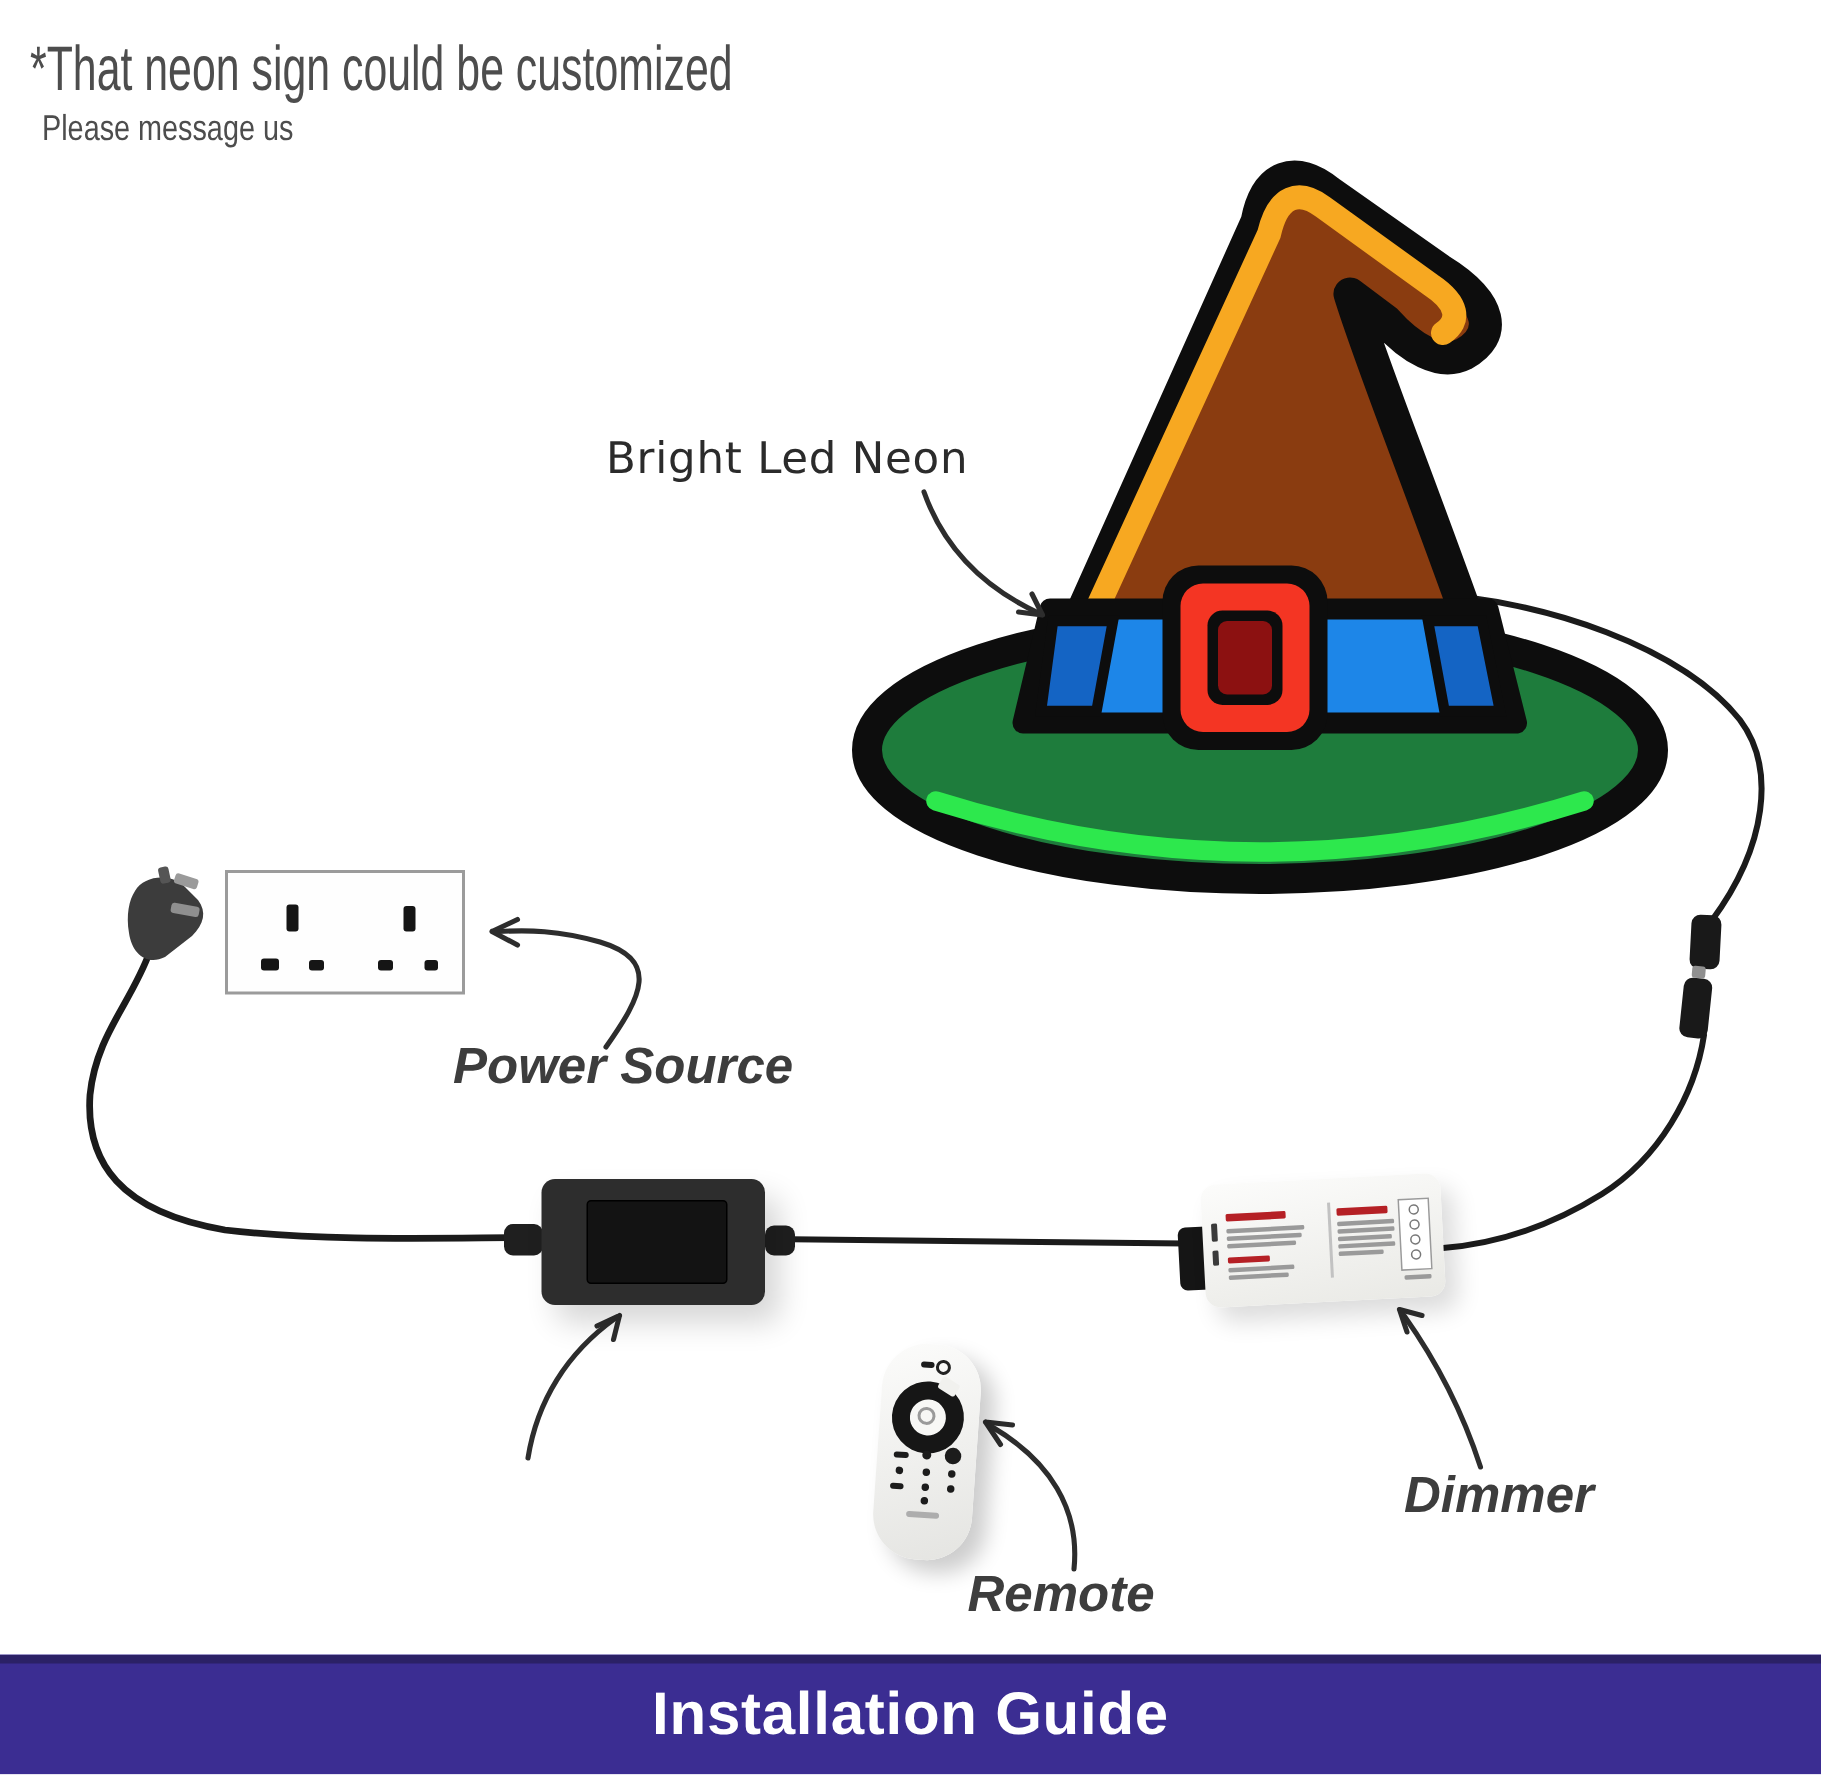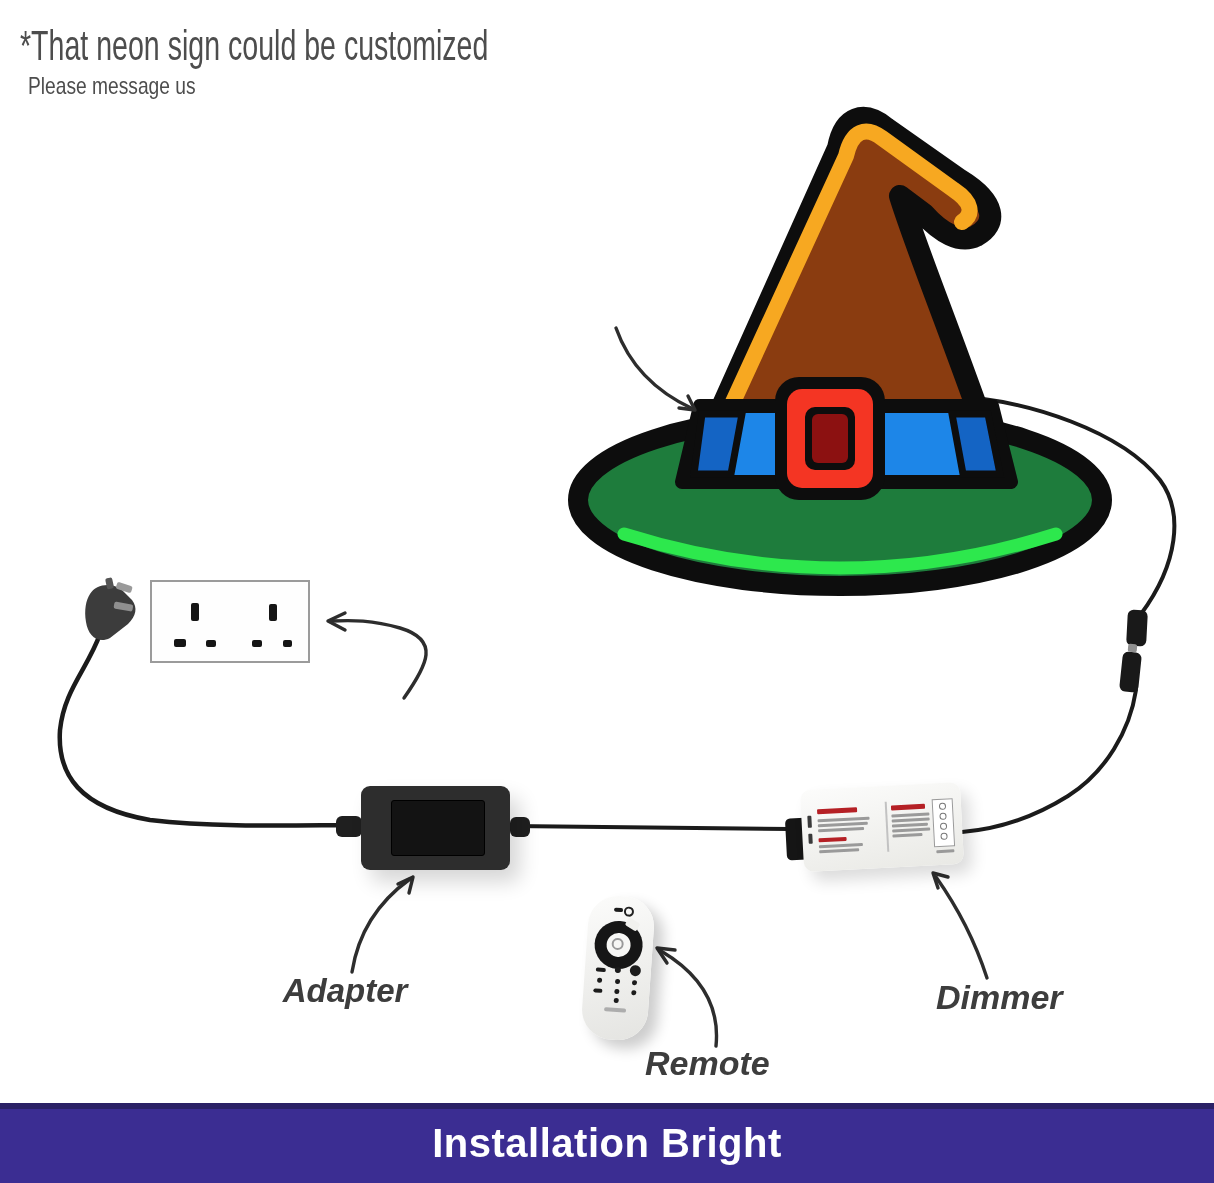"Bright Led Neon" div.abs { html: none -> <div>Bright Led Neon</div> }
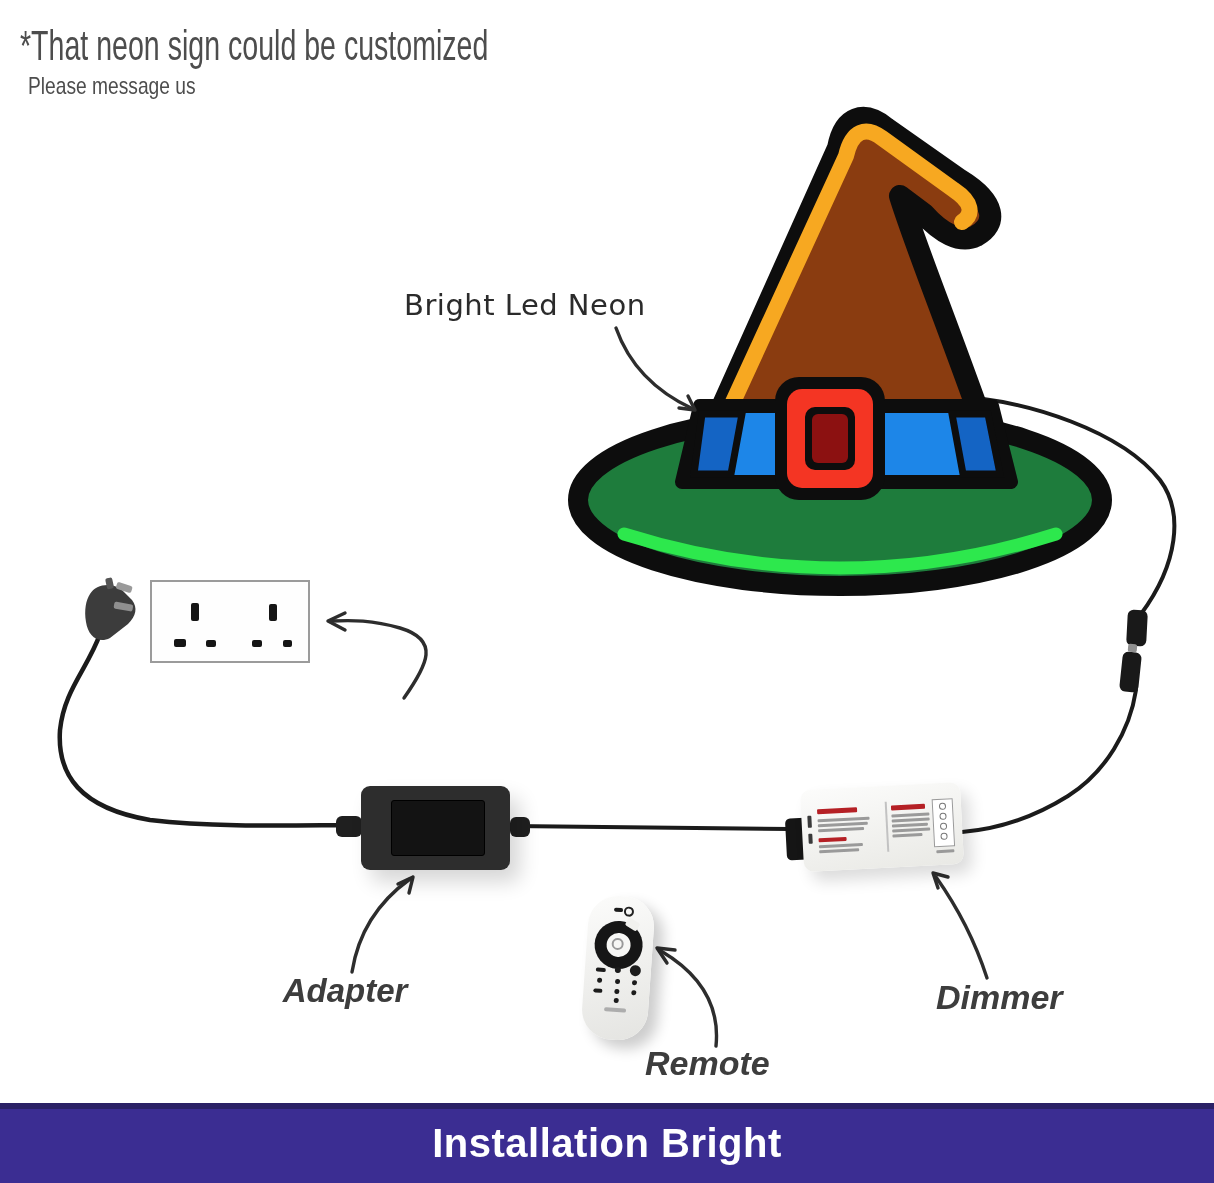"Power Source" div.abs { html: none -> <div>Power Source</div> }
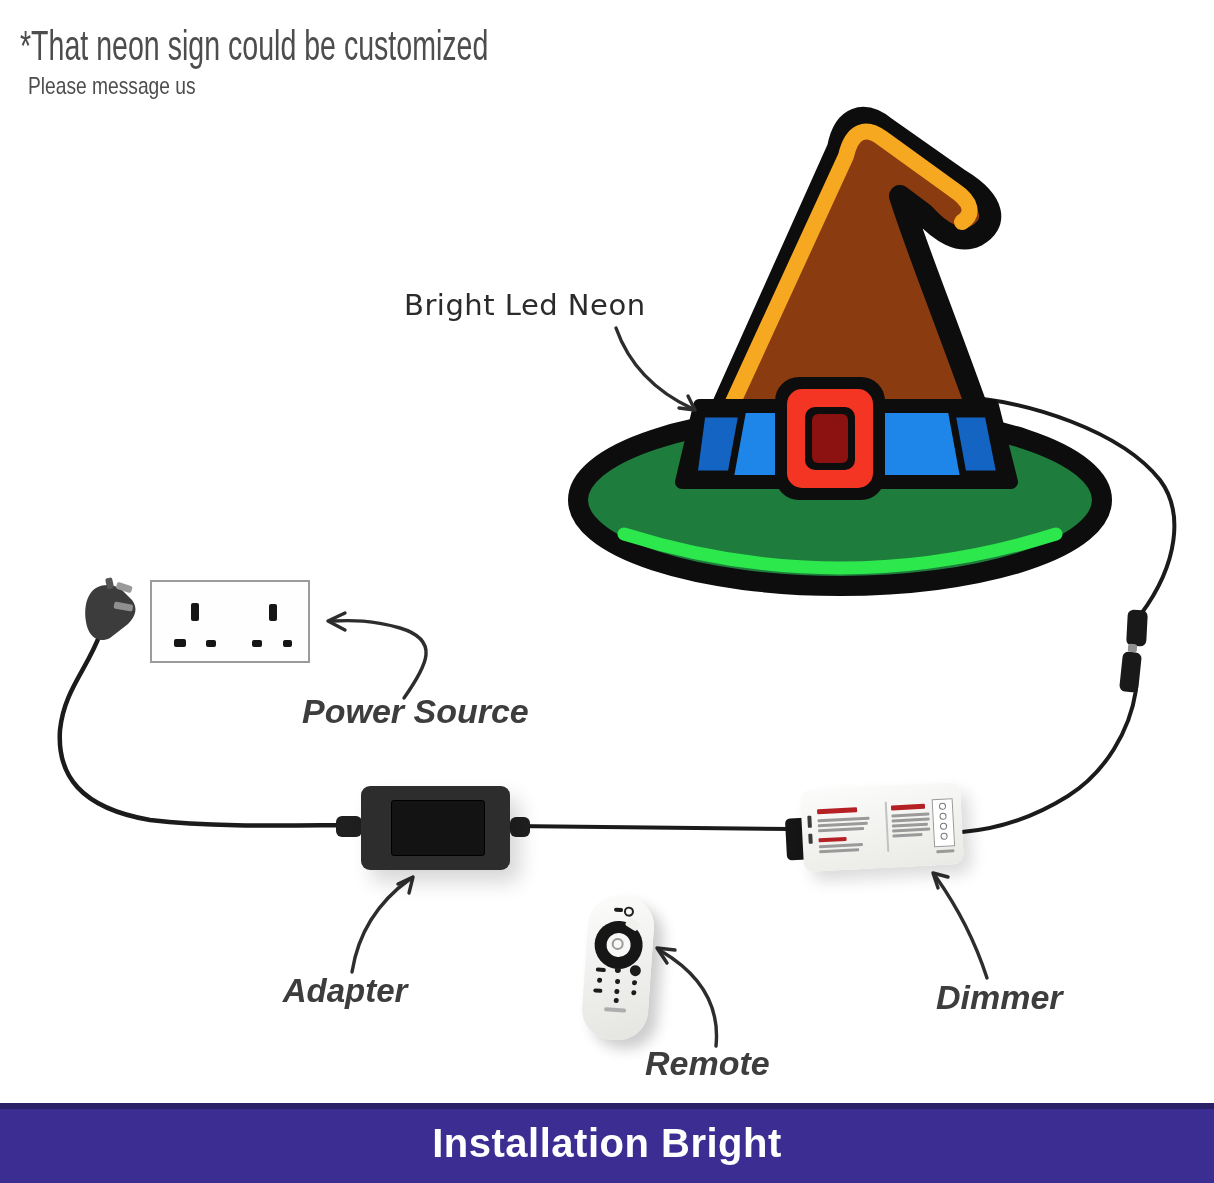"Adapter" div { html: <div>Adapter</div> -> none }
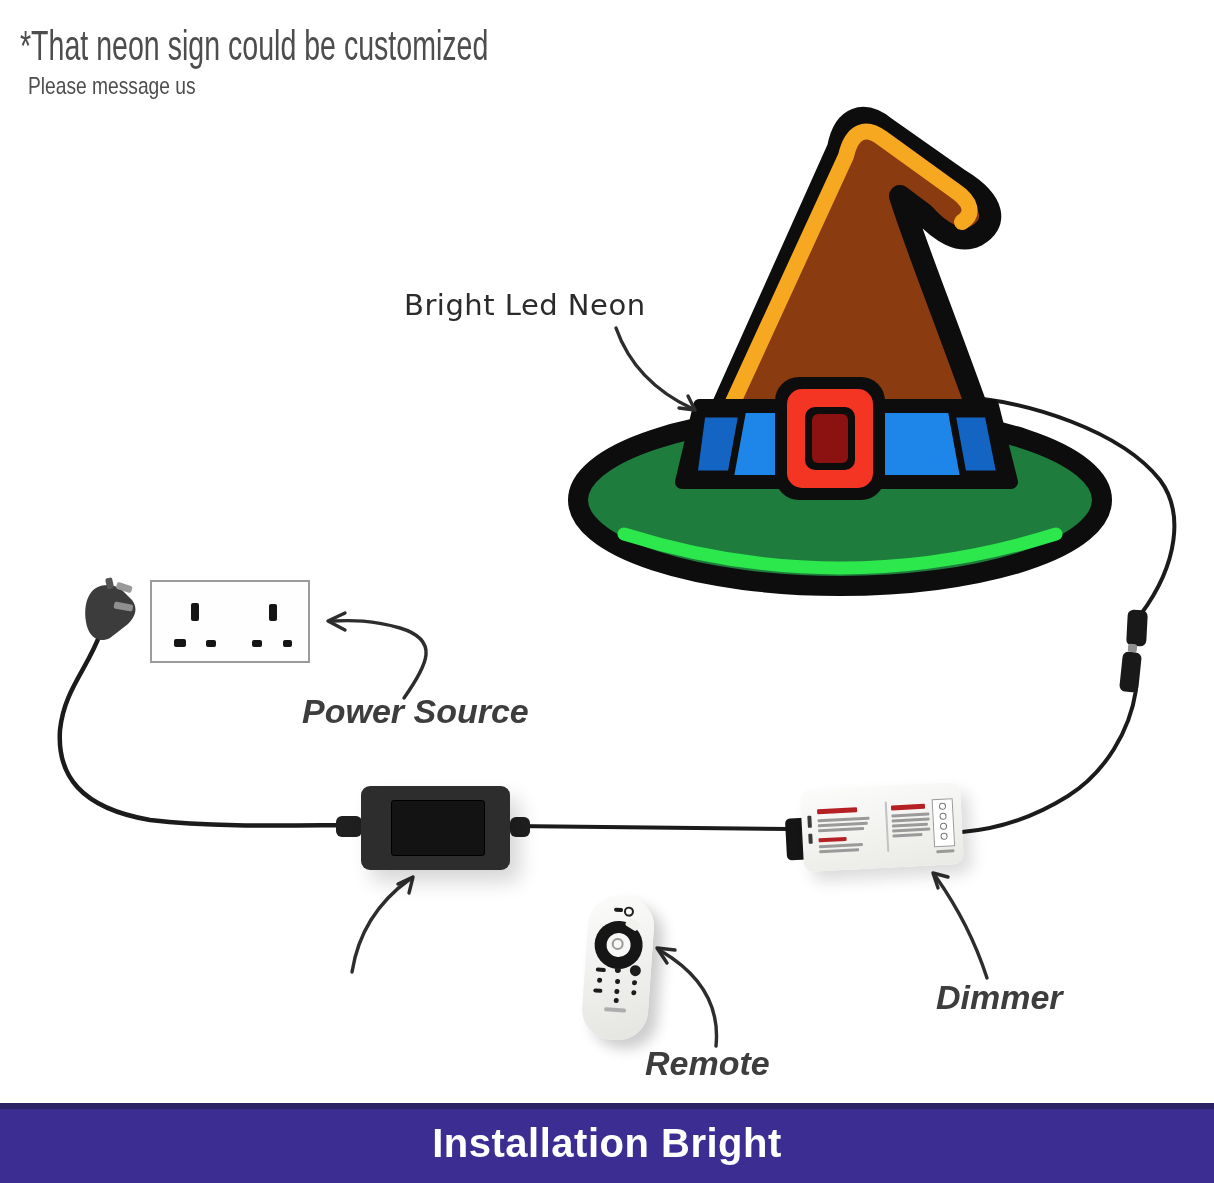"Installation Bright" span.banner-text { text: Bright -> Guide }
